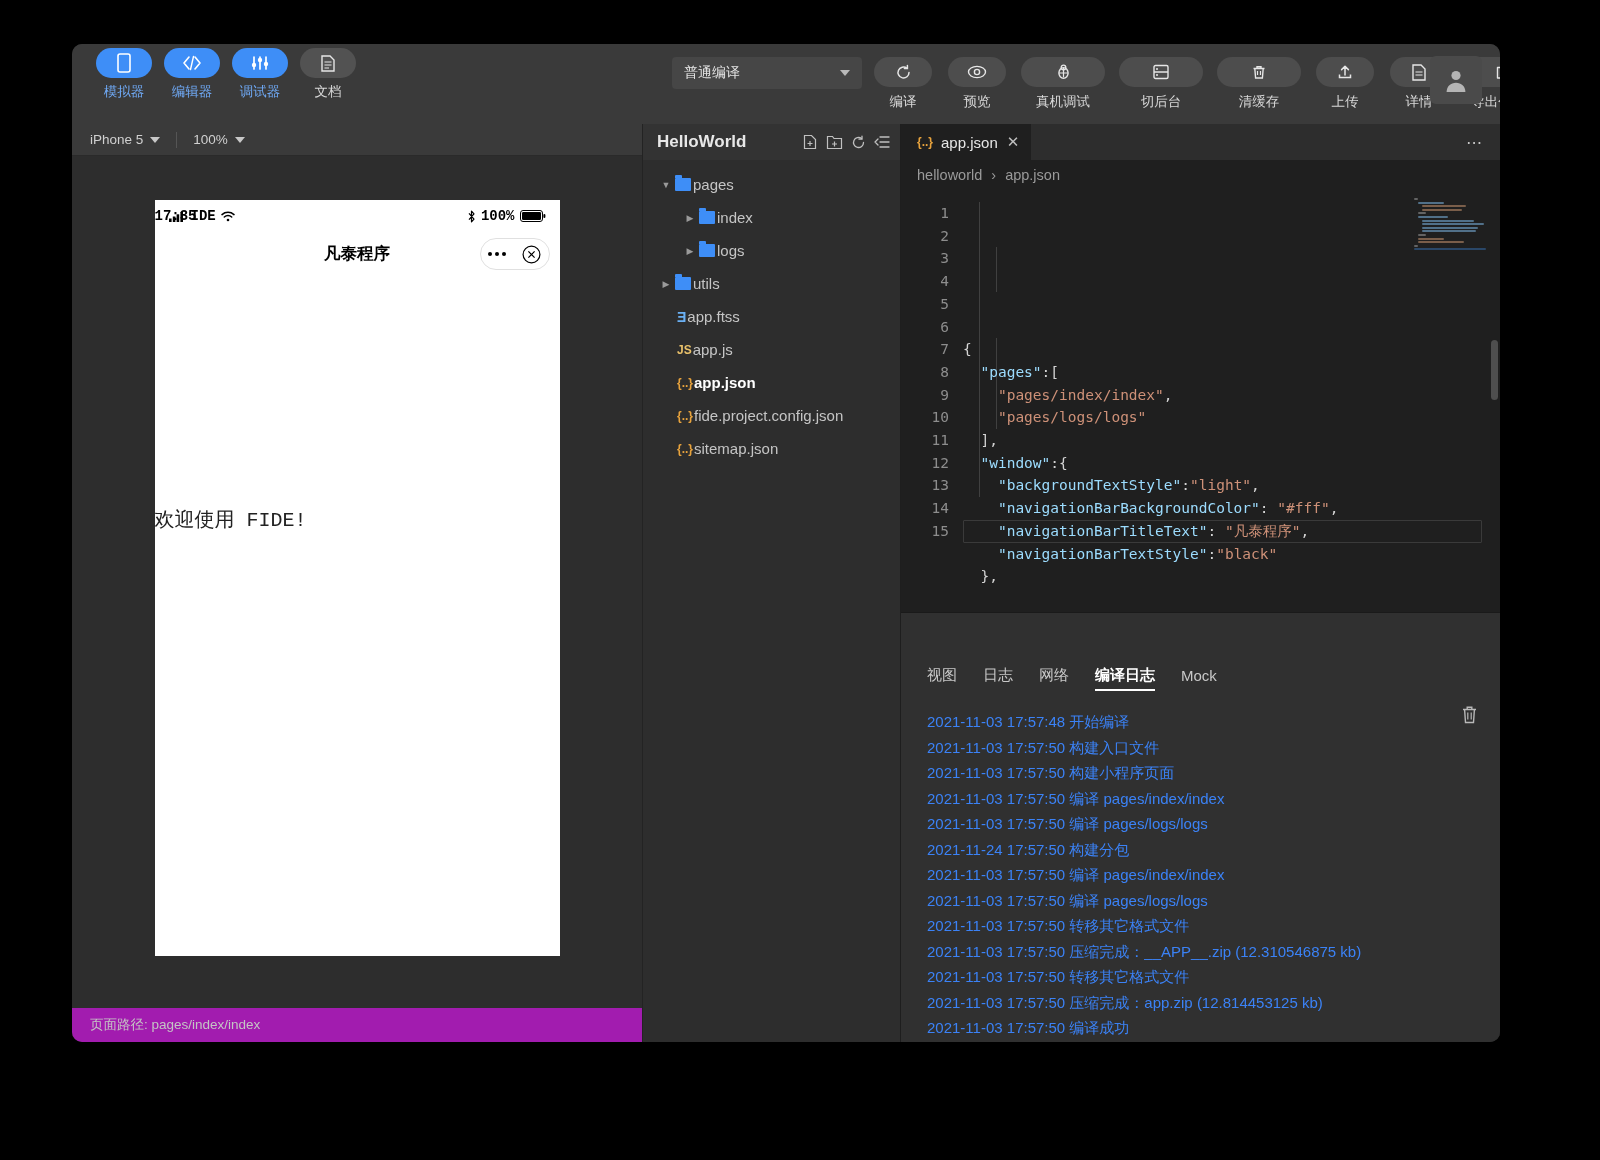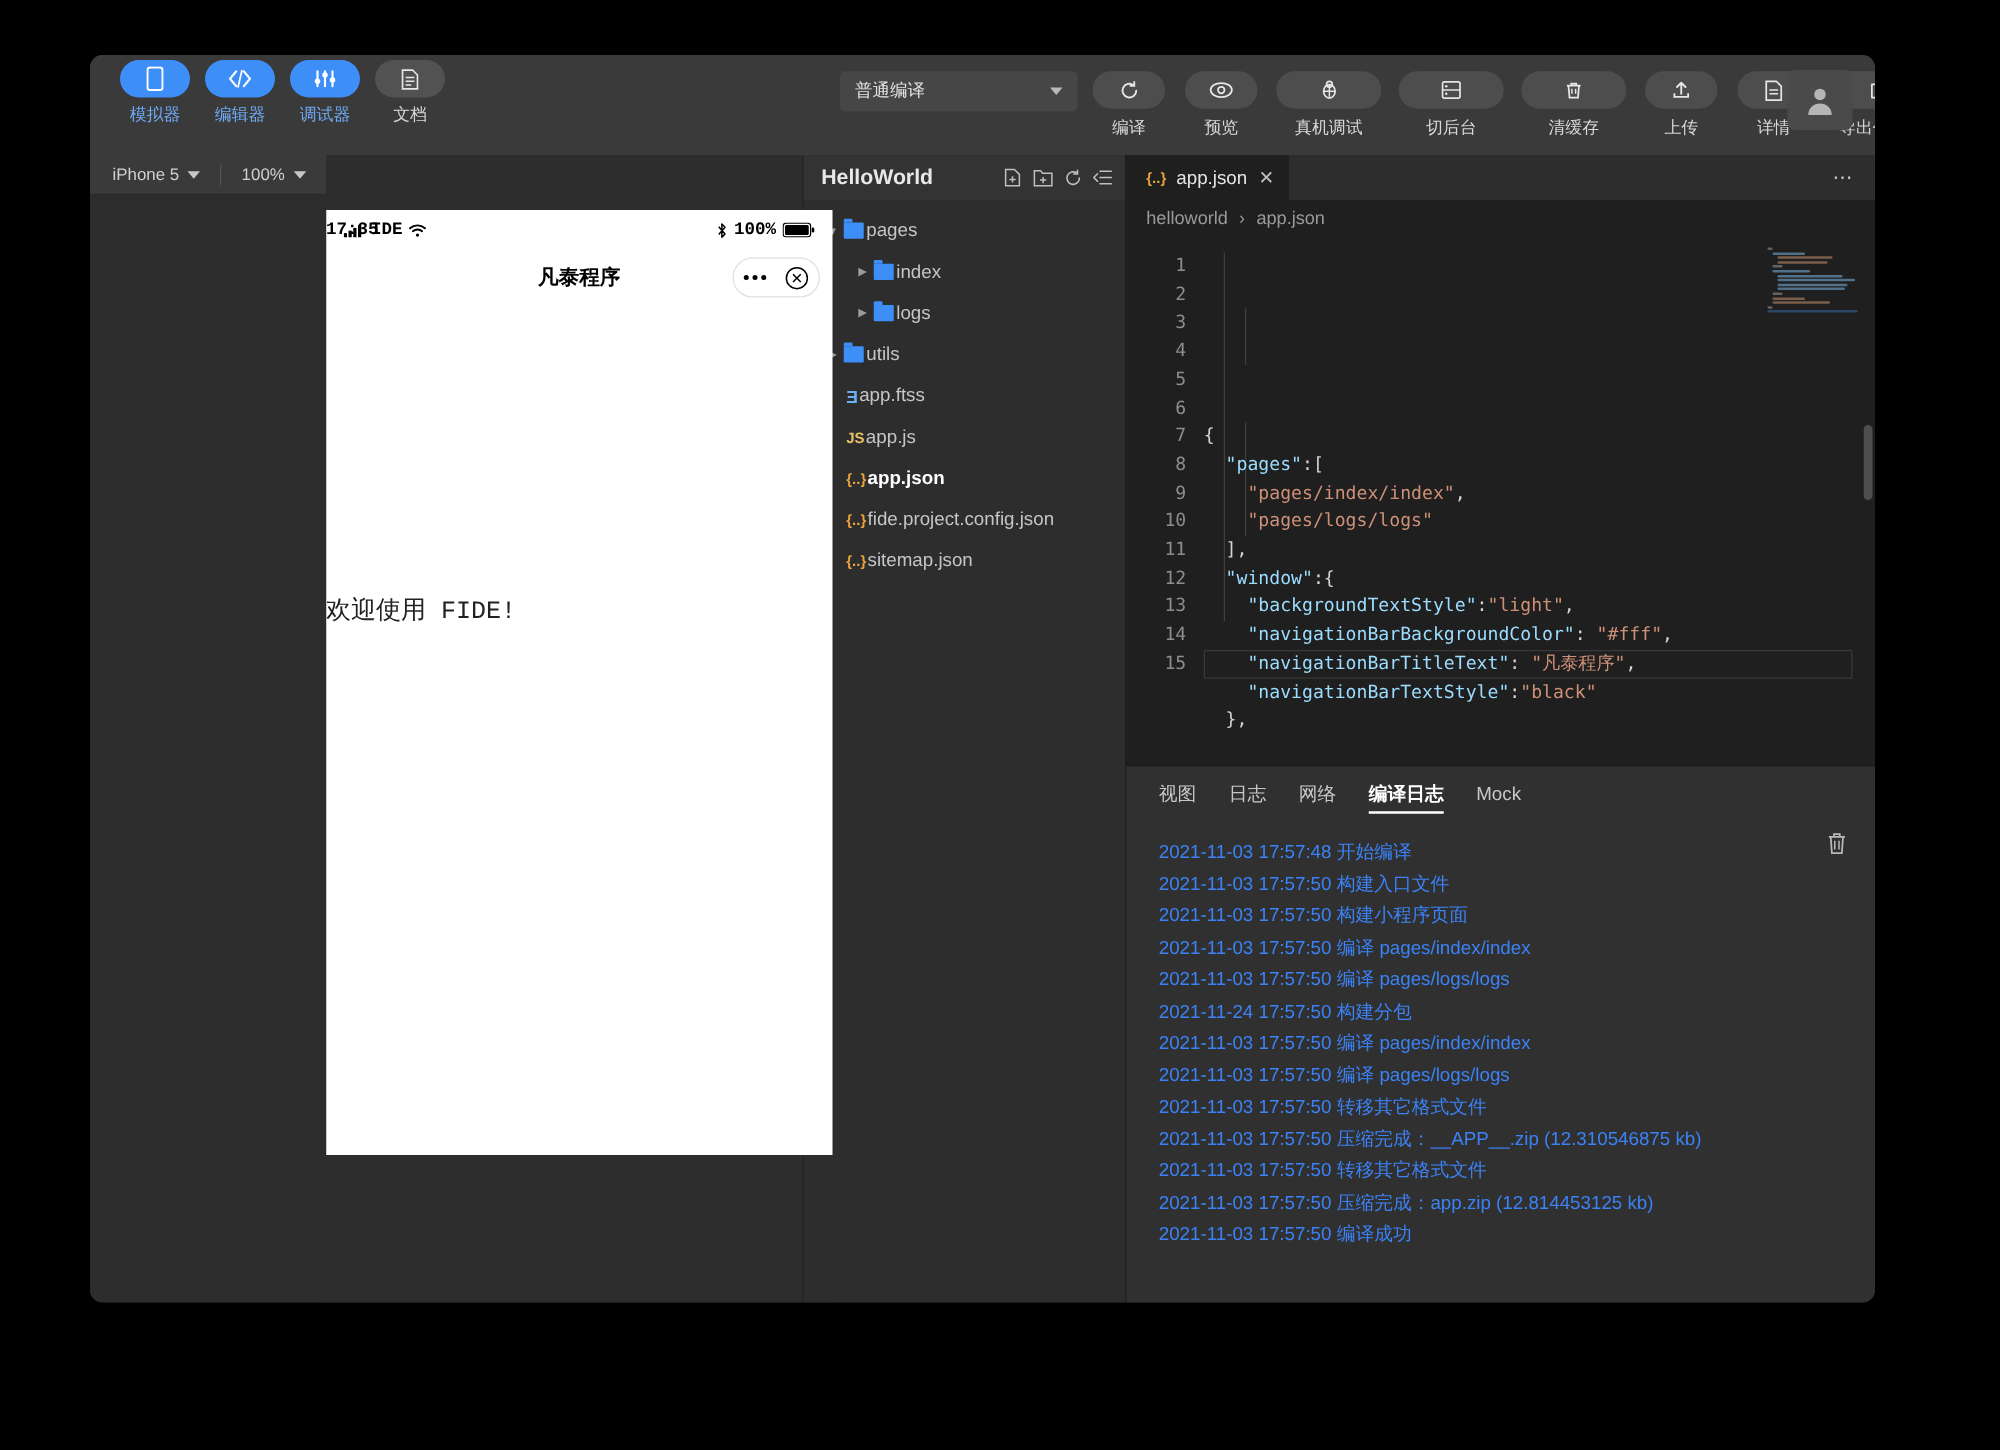"iPhone 5" .sim { flex-direction: row -> column }
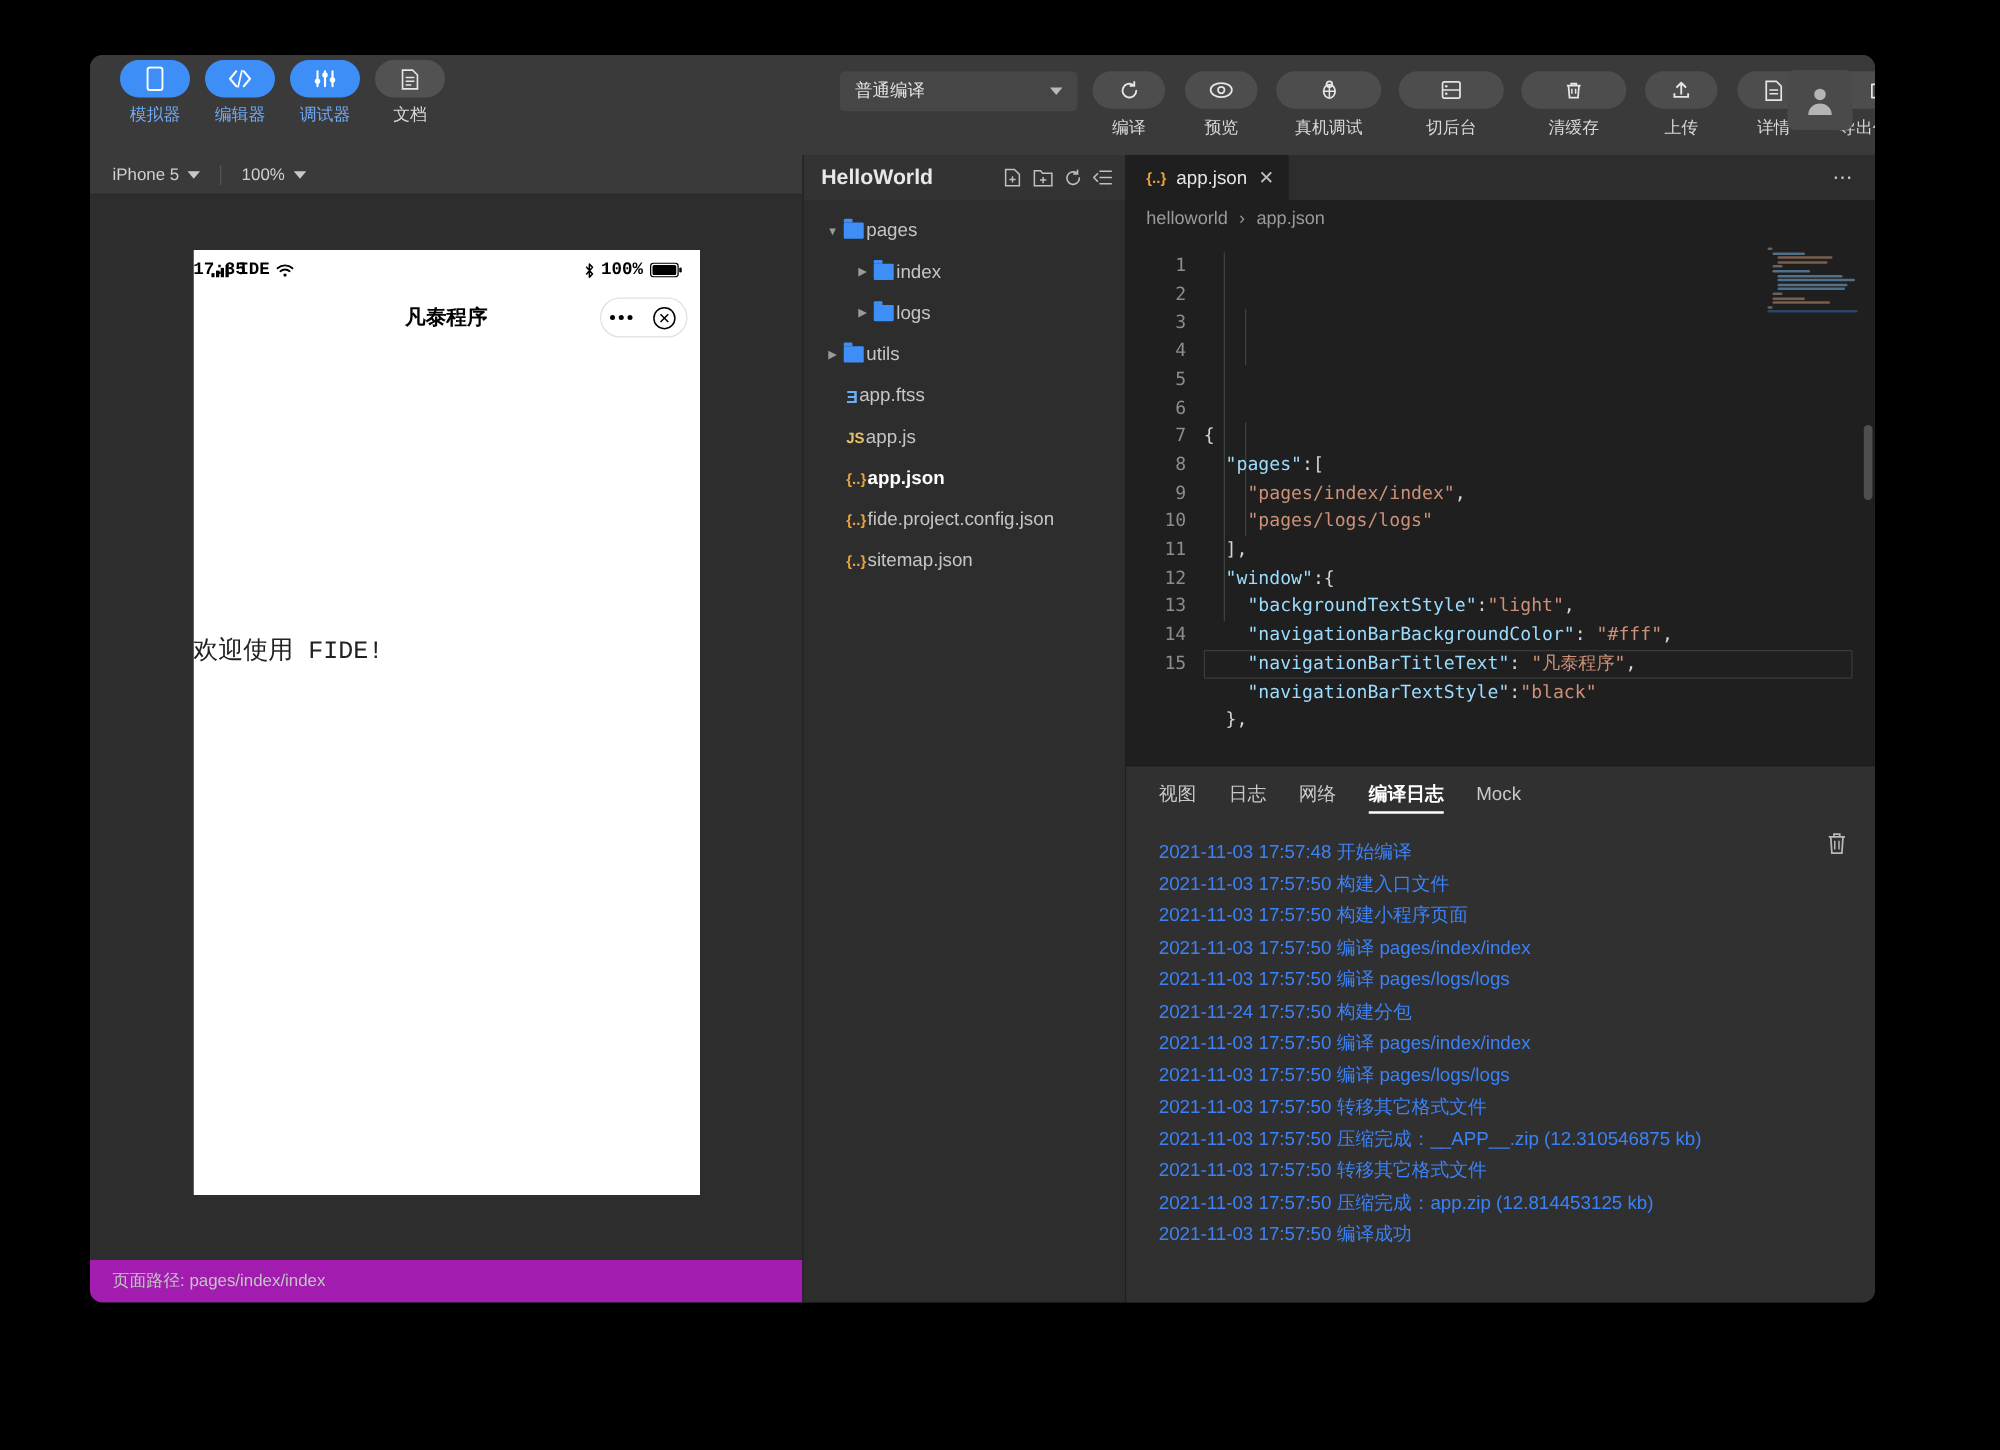"视图" .ctabs { margin-top: none -> 40px }
